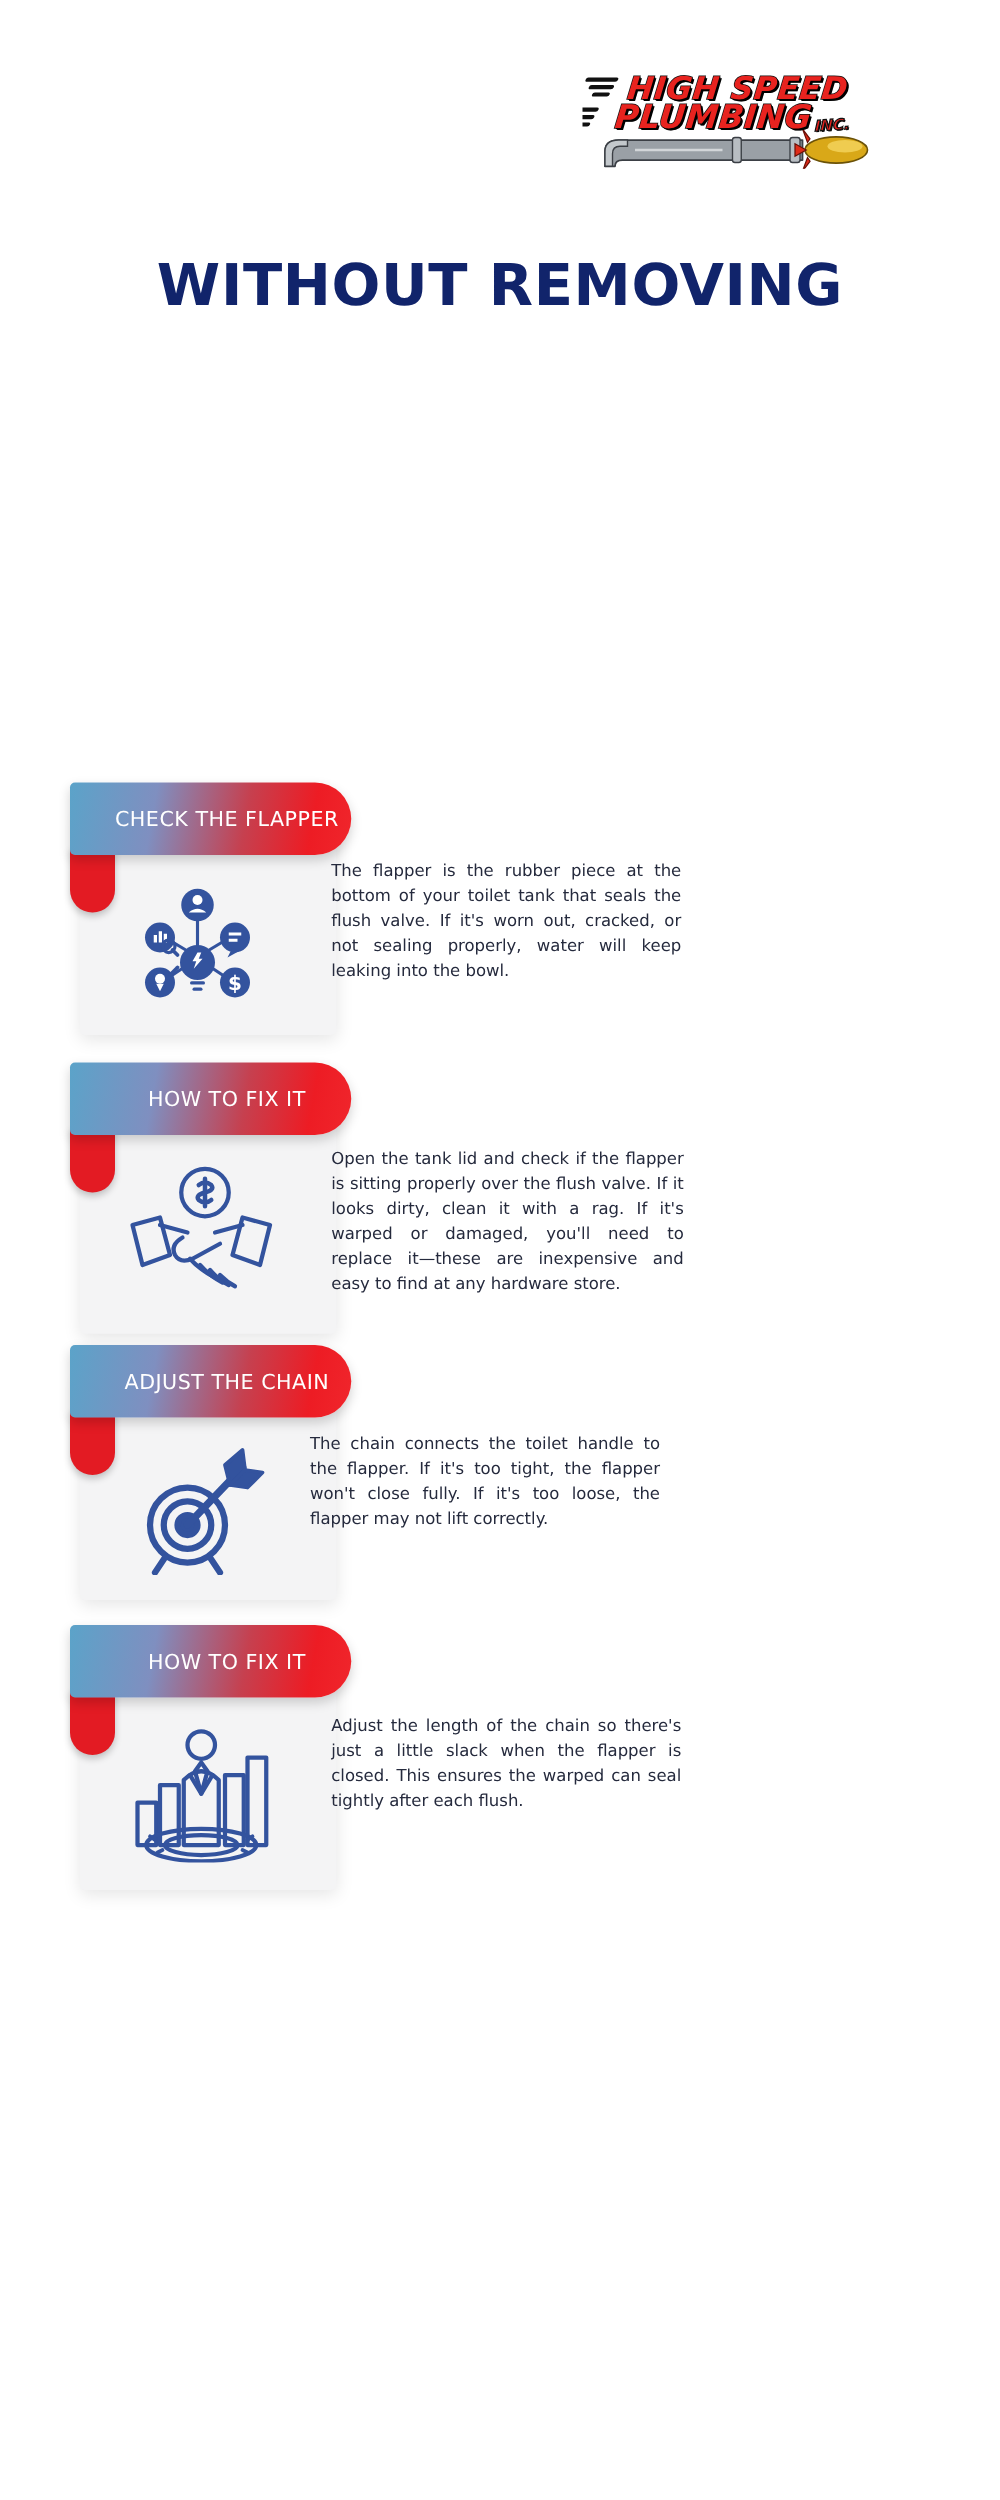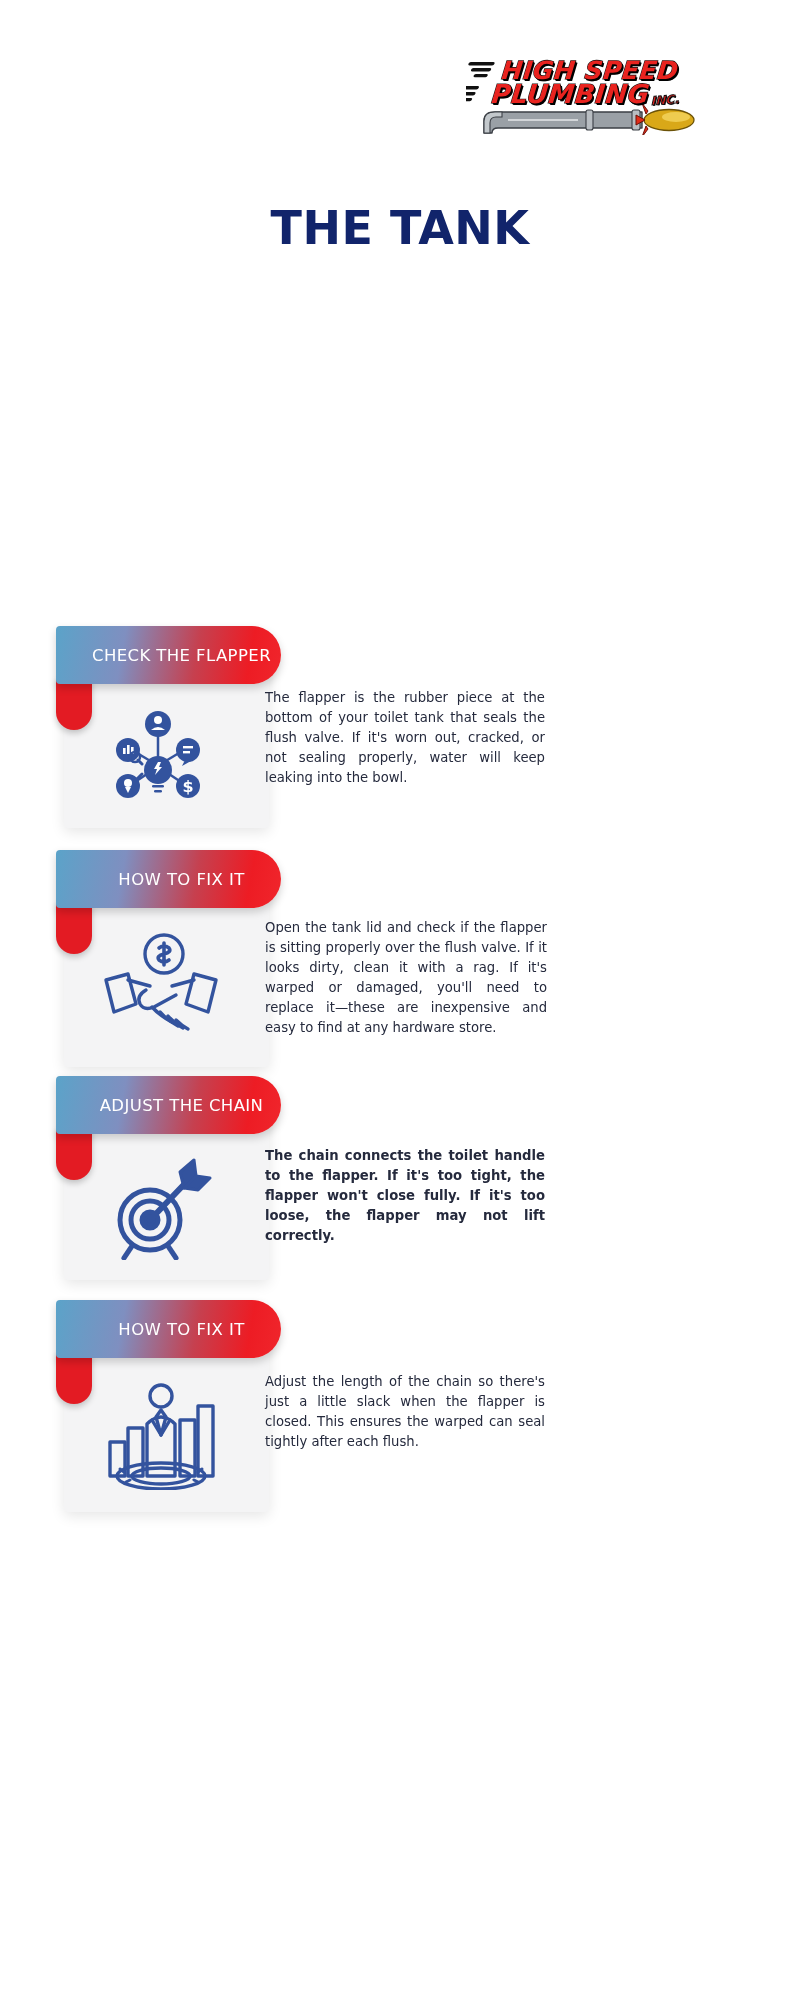"WITHOUT REMOVING" div { html: none -> <div>WITHOUT REMOVING</div> }
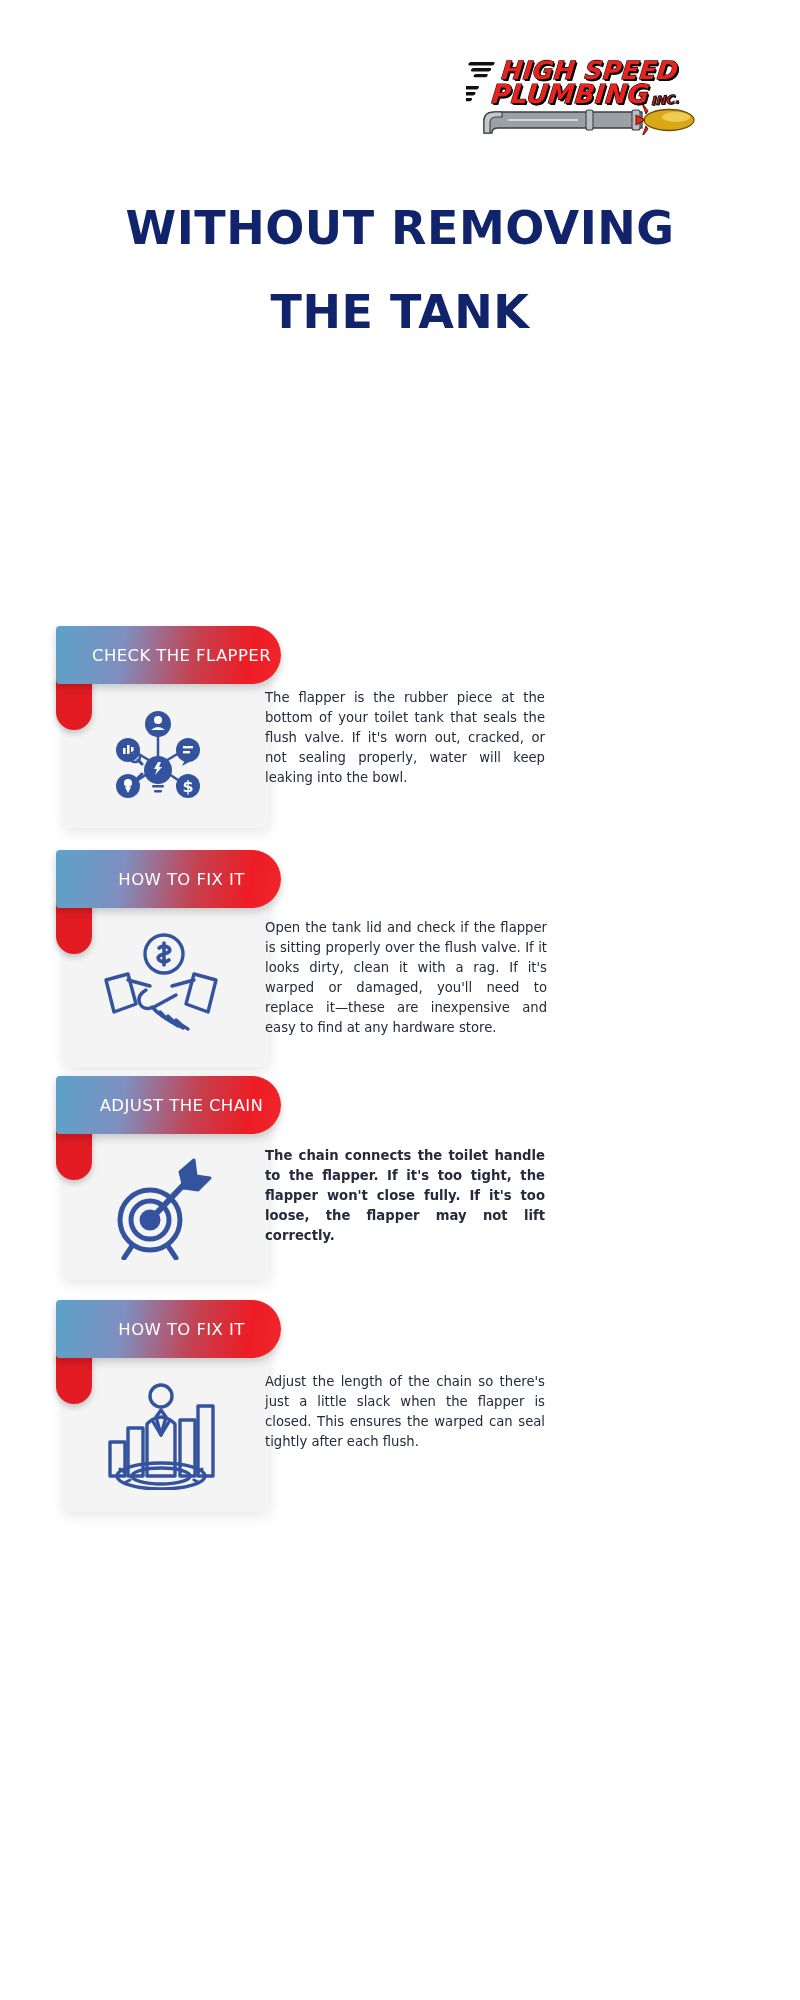"THE TANK" div { html: <div>THE TANK</div> -> none }
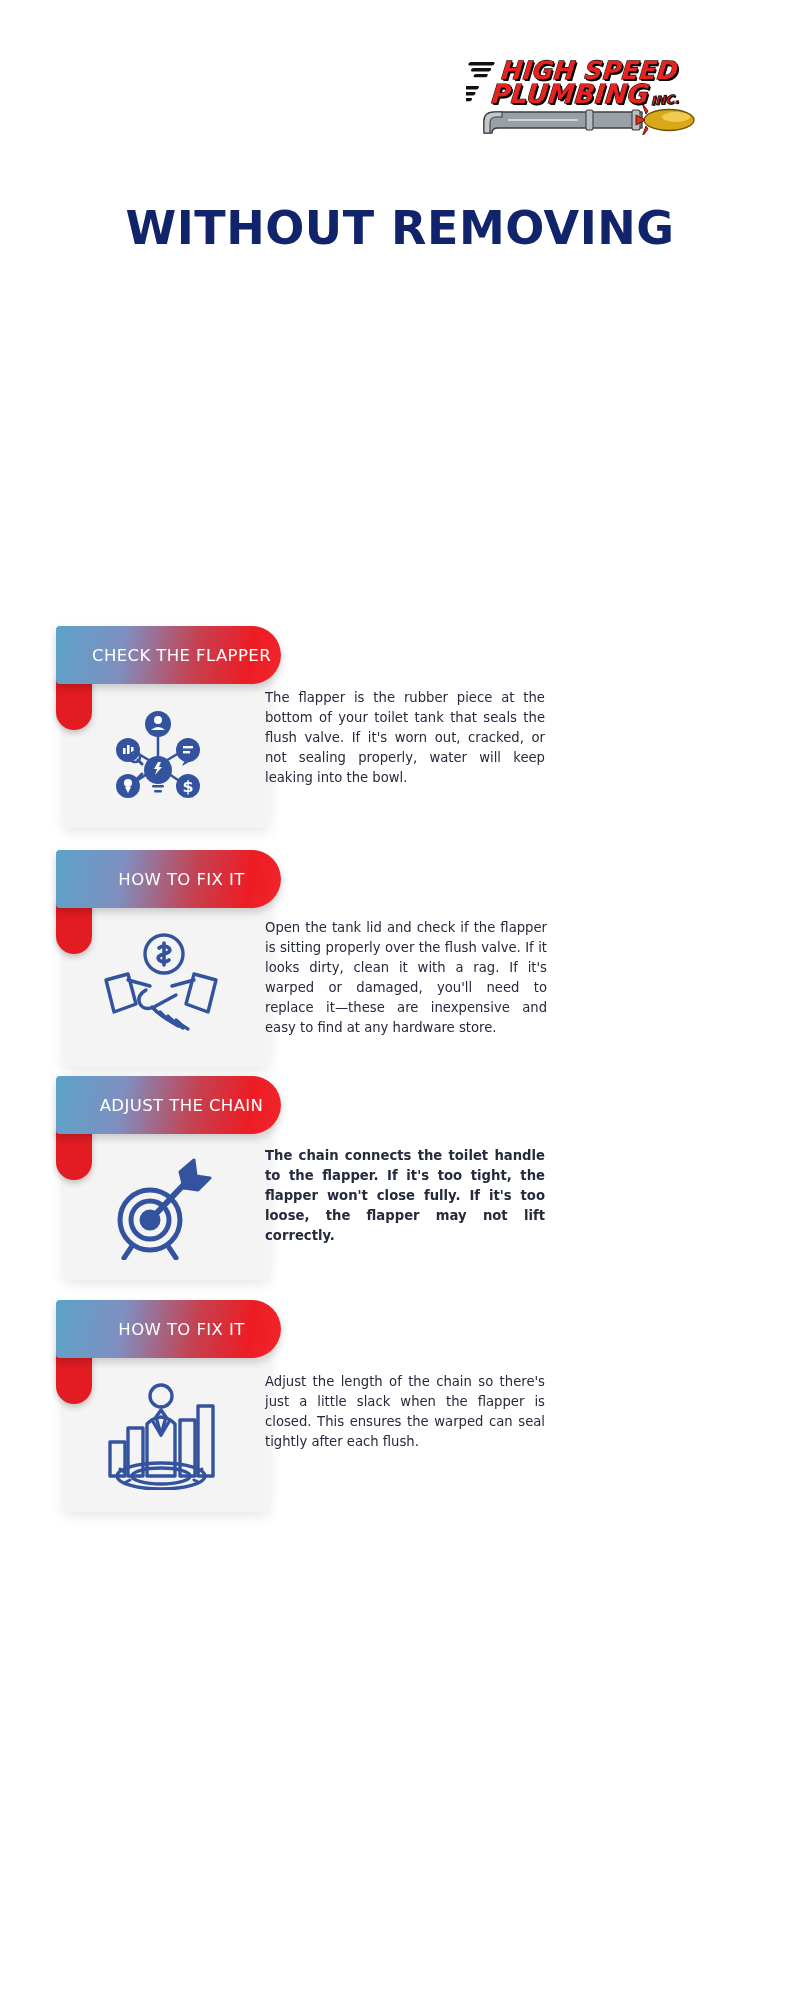"The chain connects the toilet" div.card-body { font-weight: bold -> none; left: 225px -> 208px }
